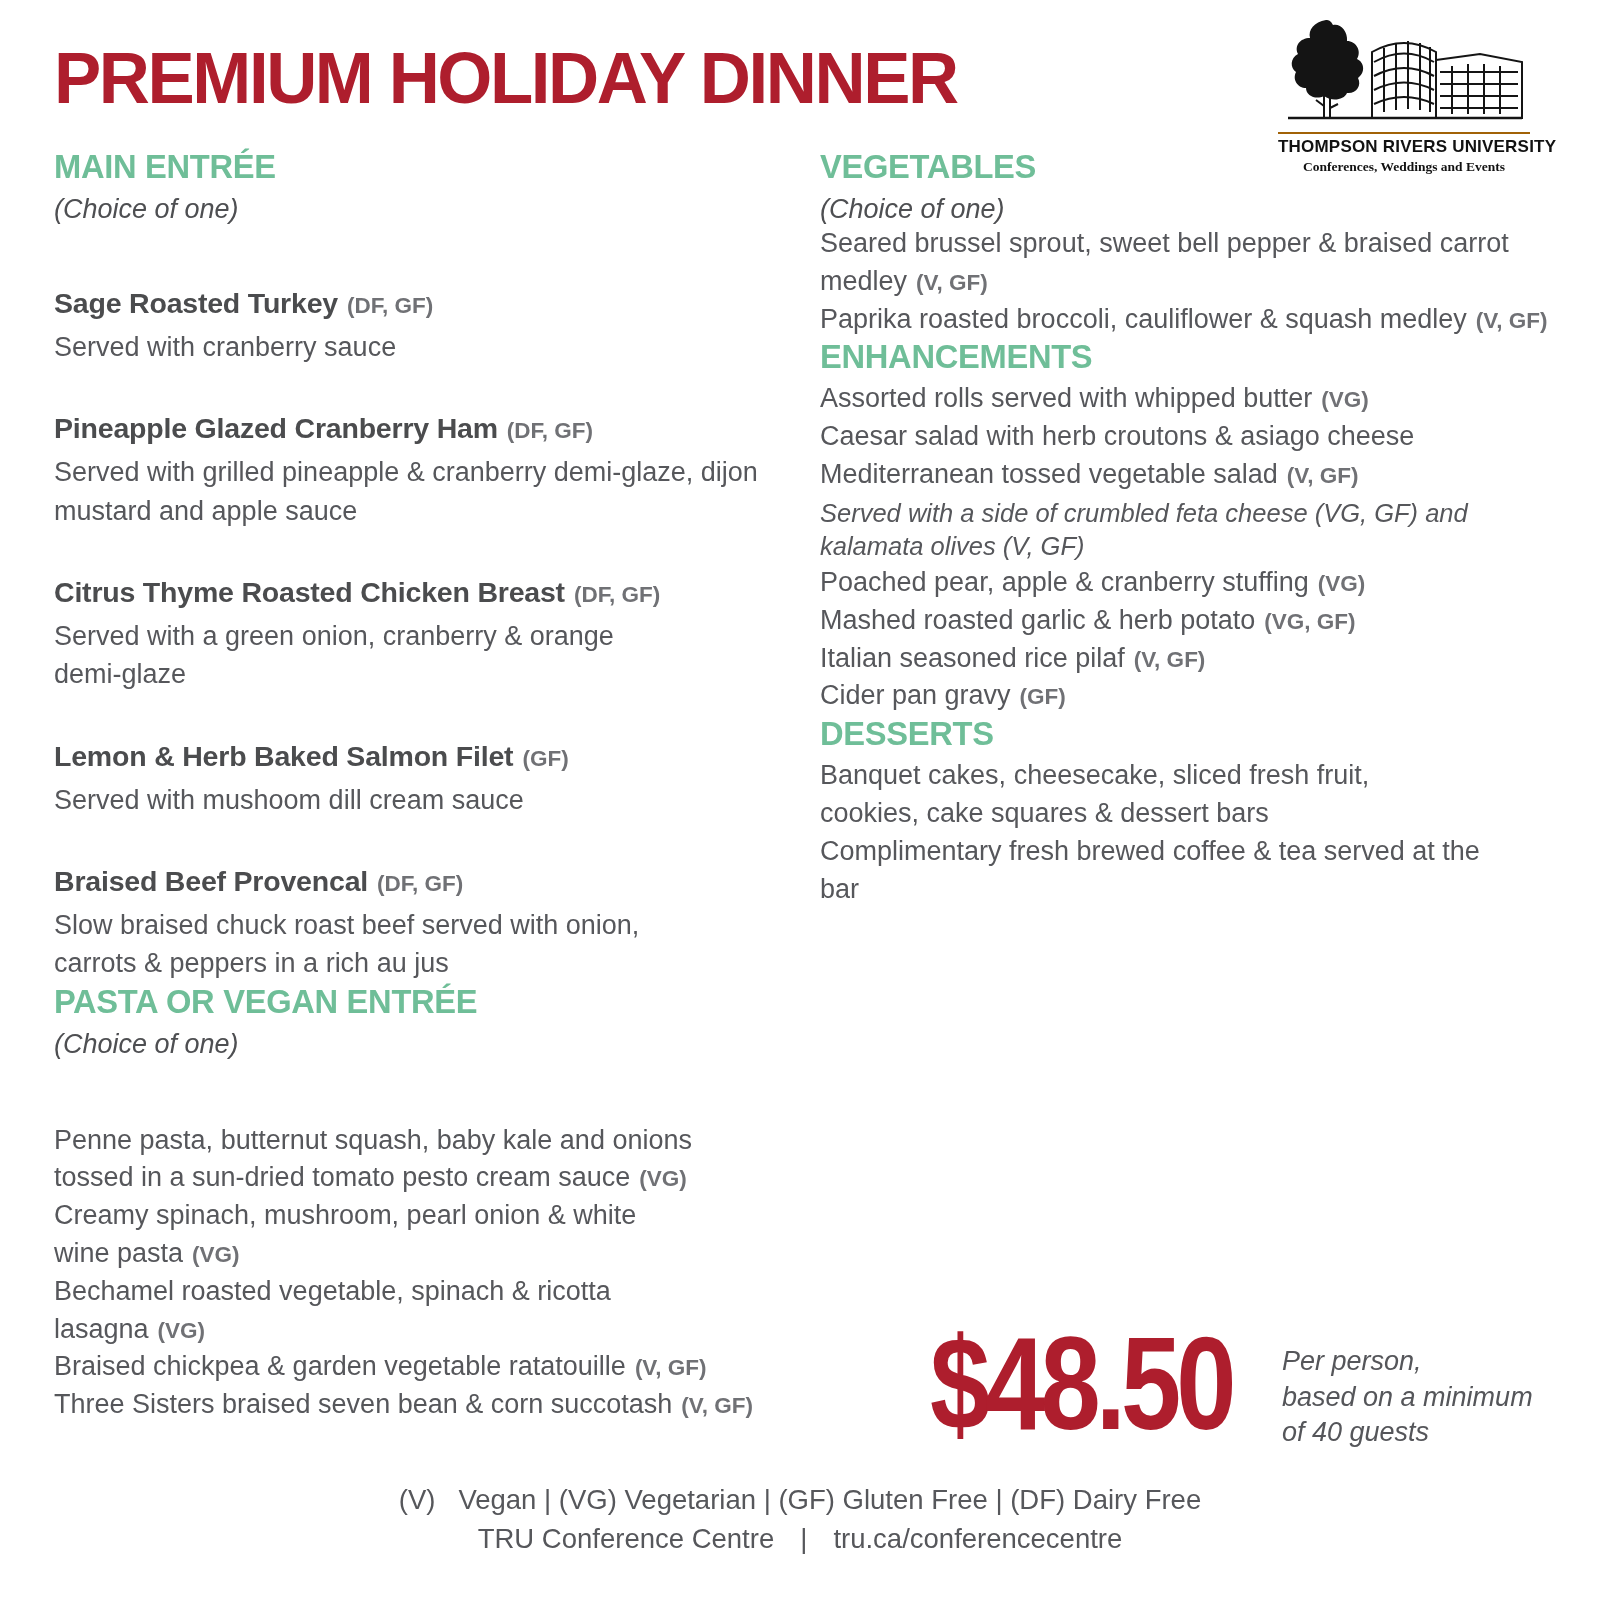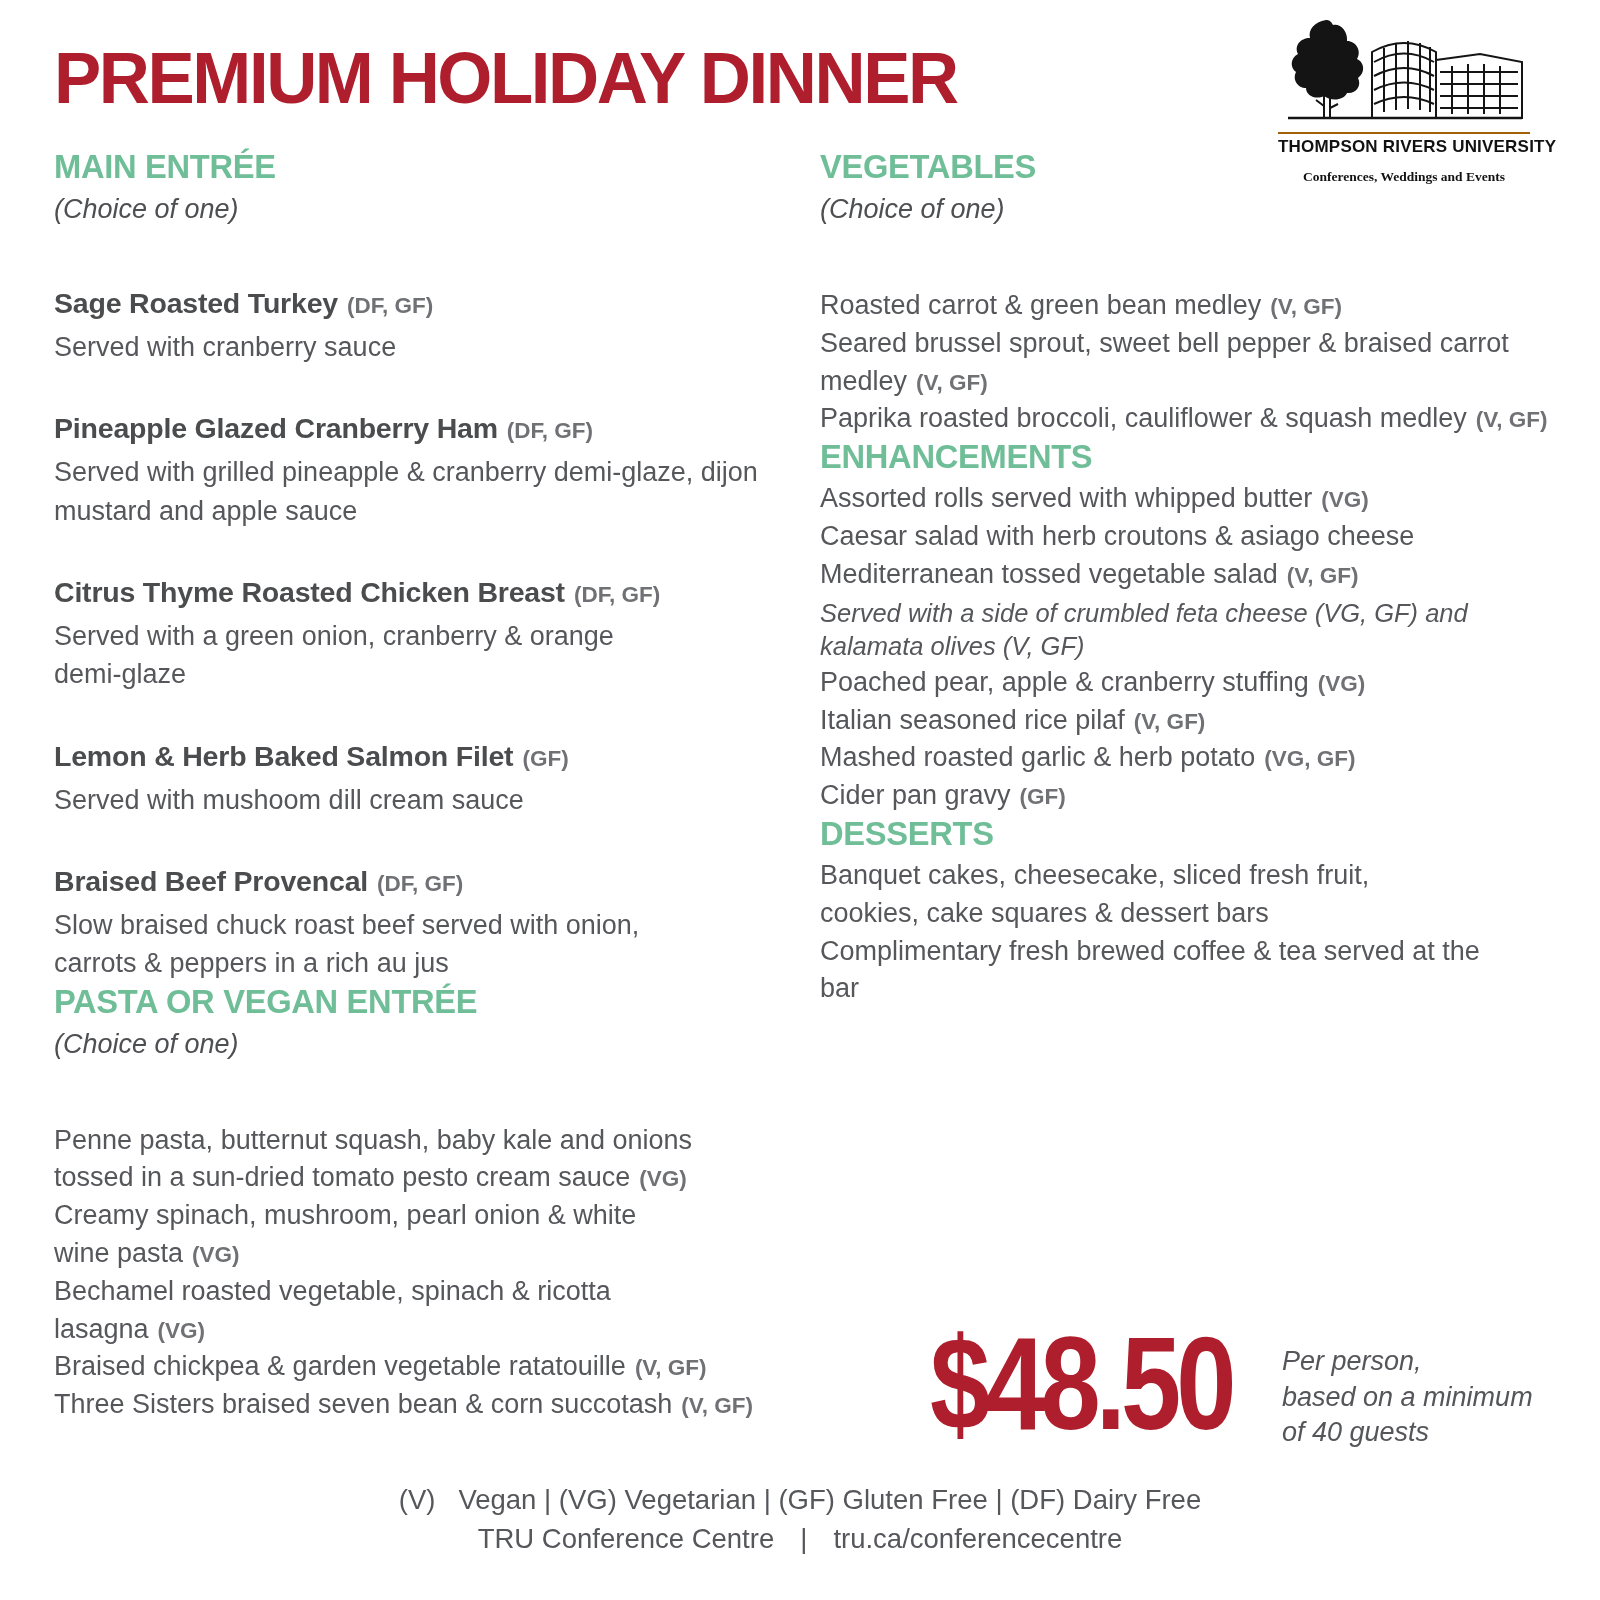"Conferences, Weddings and Events" .logo-tagline { margin-top: 12px -> 2px }
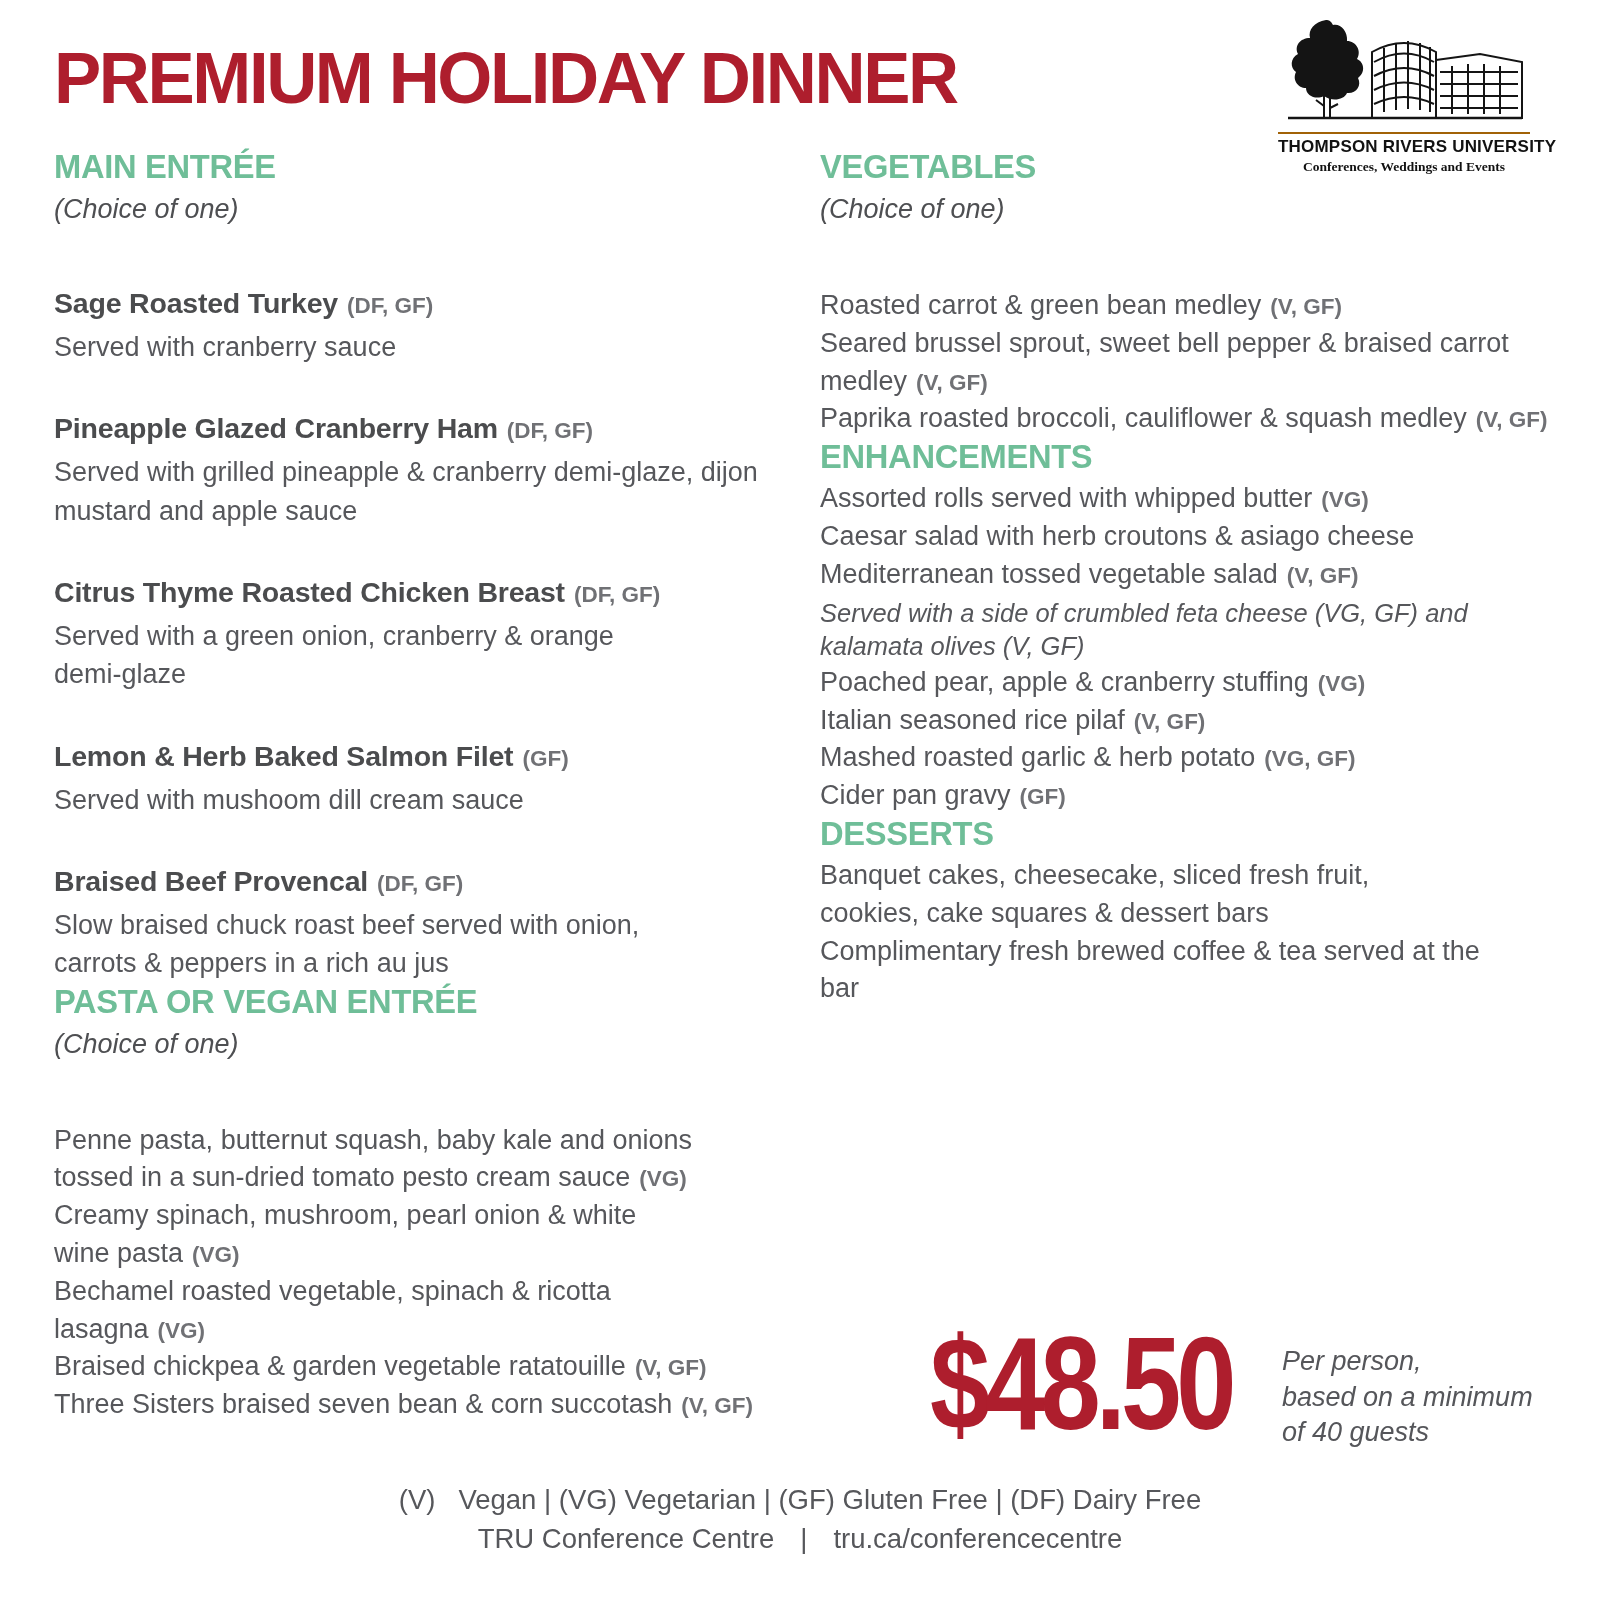"Roasted carrot & green bean" div.item { html: <div><span>Roasted carrot &amp; green bean medley</span><span>(V, GF)</span></div> -> none }
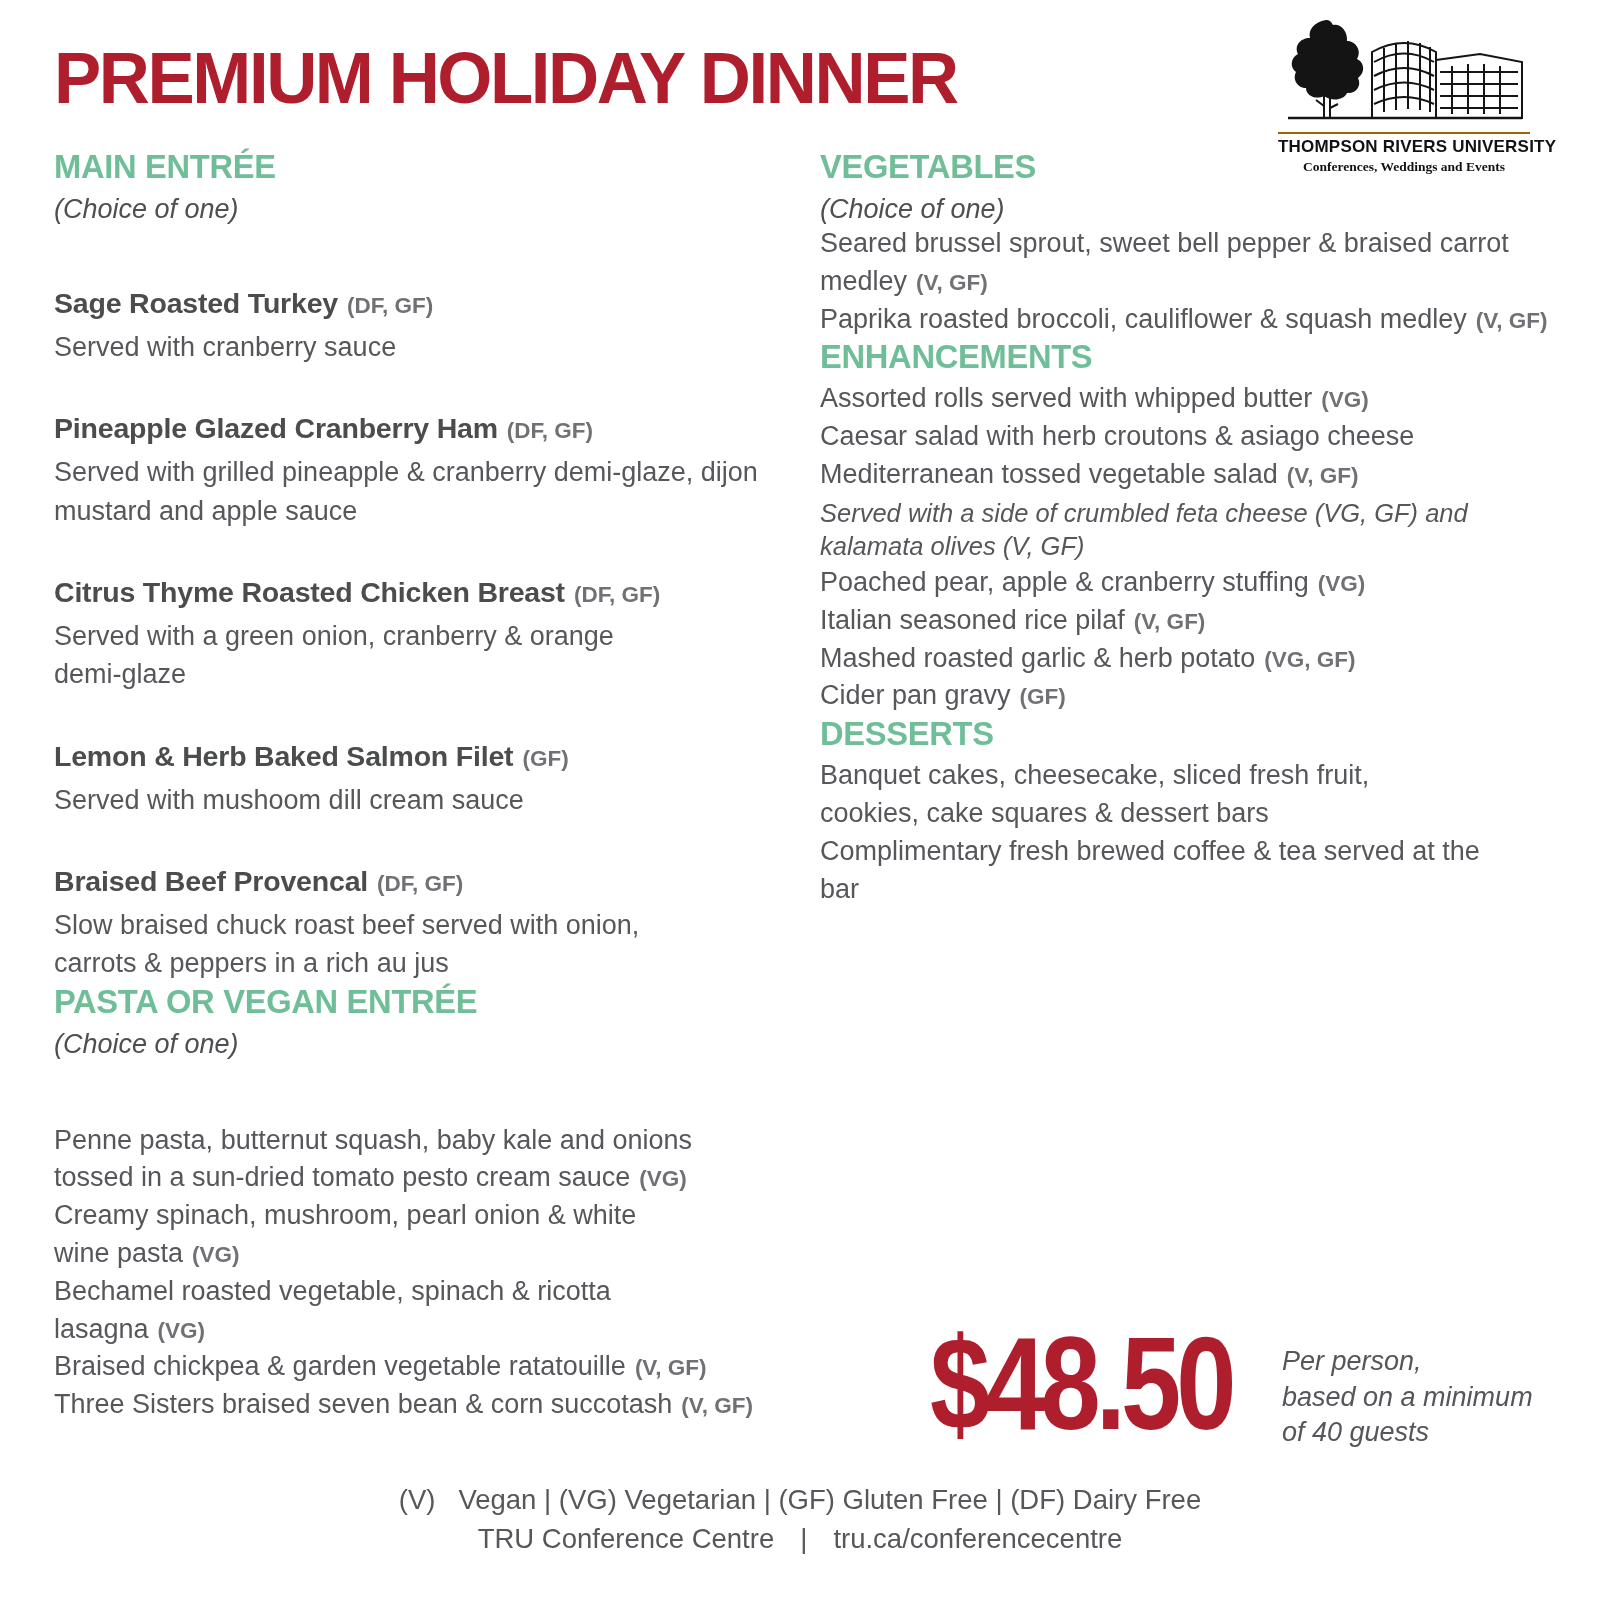"Italian seasoned rice pilaf (V," div.item { order: before "Mashed roasted garlic & herb" -> after "Mashed roasted garlic & herb" }
